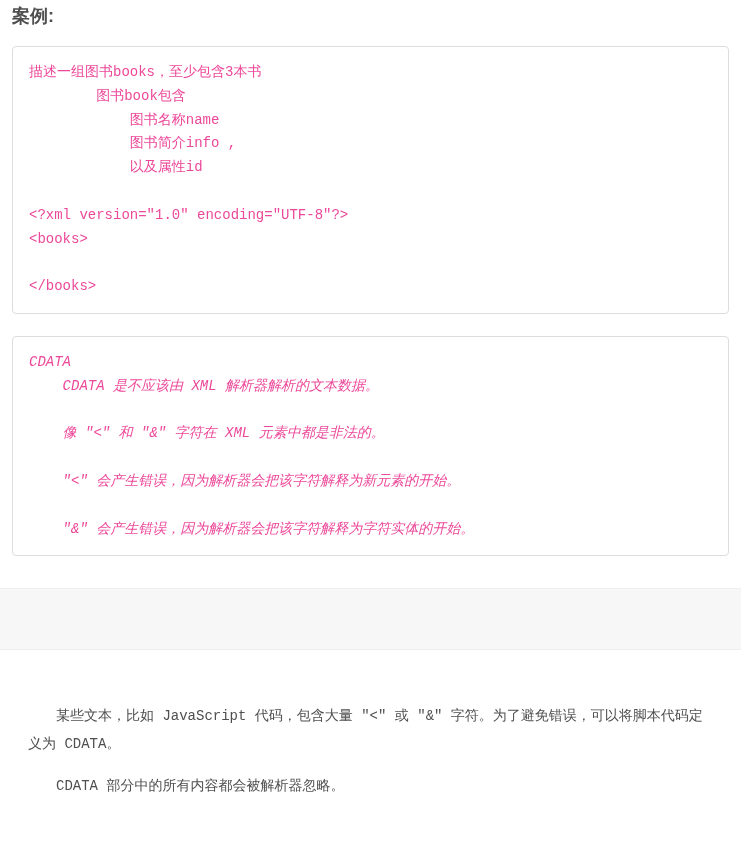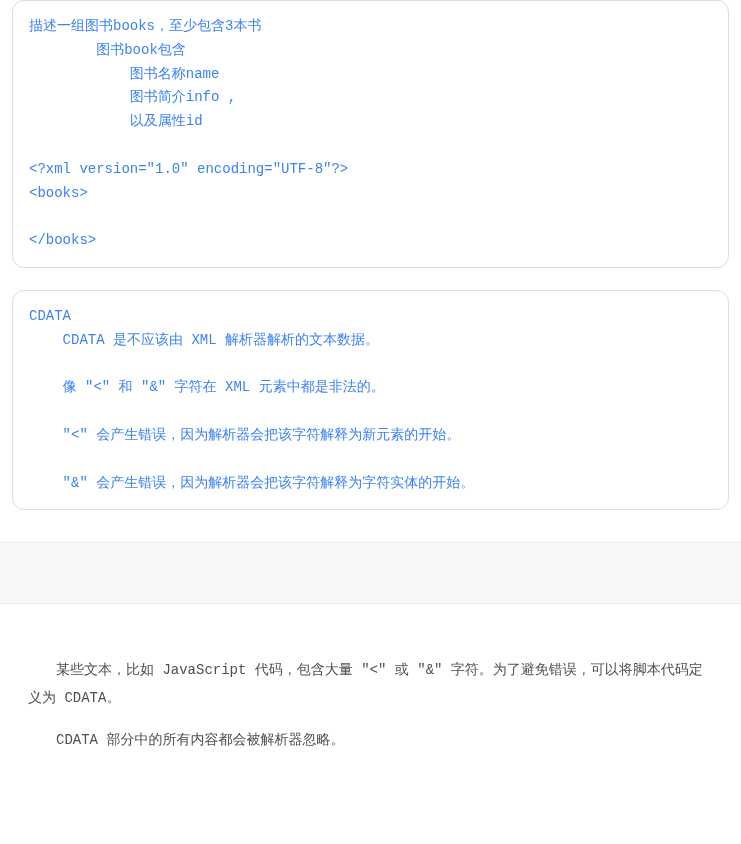"案例:" h3.heading { html: none -> <h3>案例:</h3> }
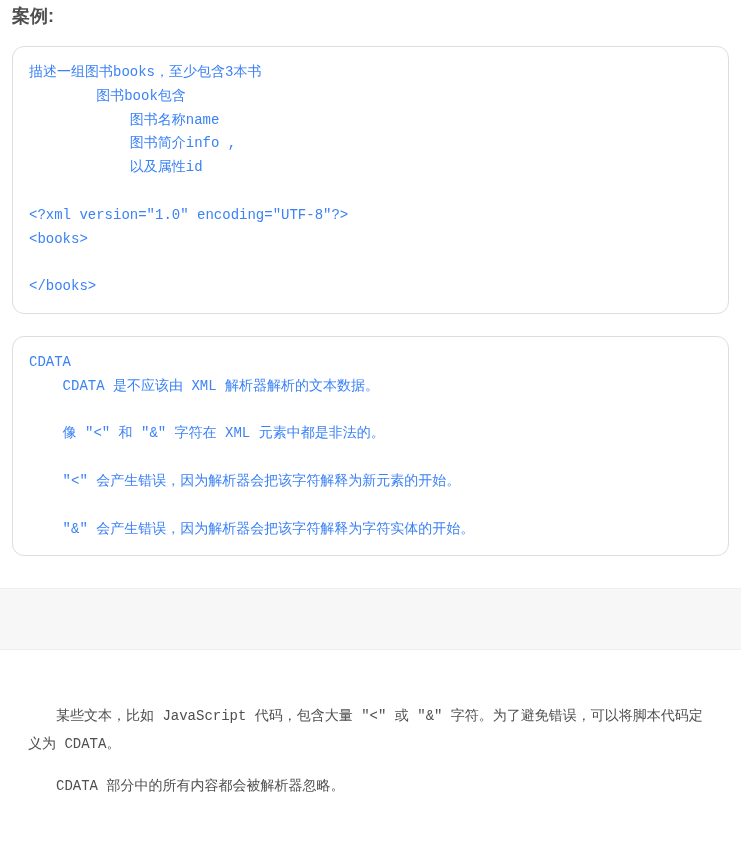"描述一组图书books，至少包含3本书" .code-block { border-radius: 12px -> 4px; color: #3b82f6 -> #ec4899 }
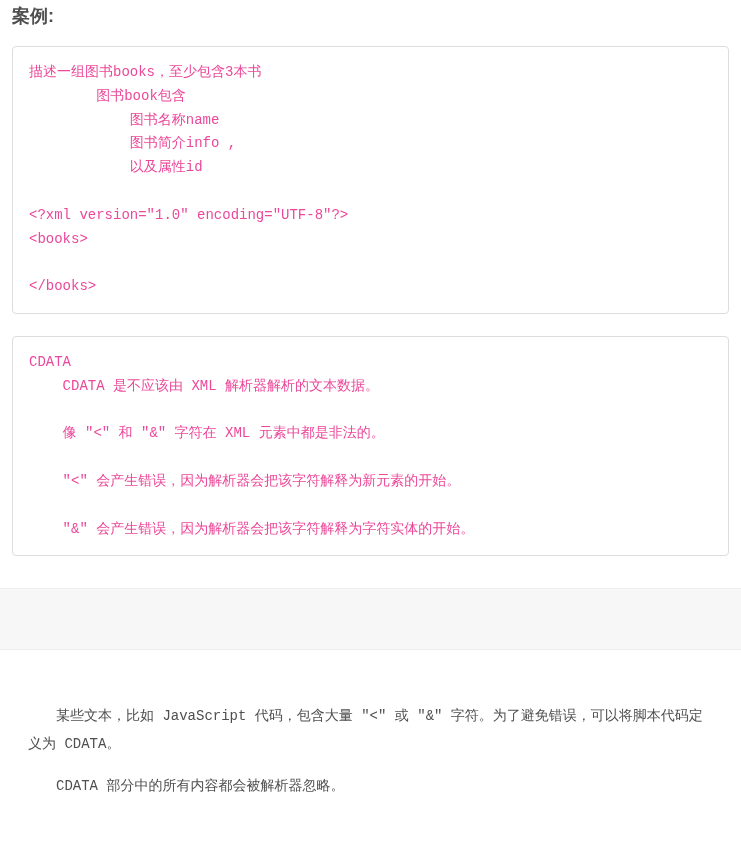"CDATA" div.code-block { font-style: none -> italic }
